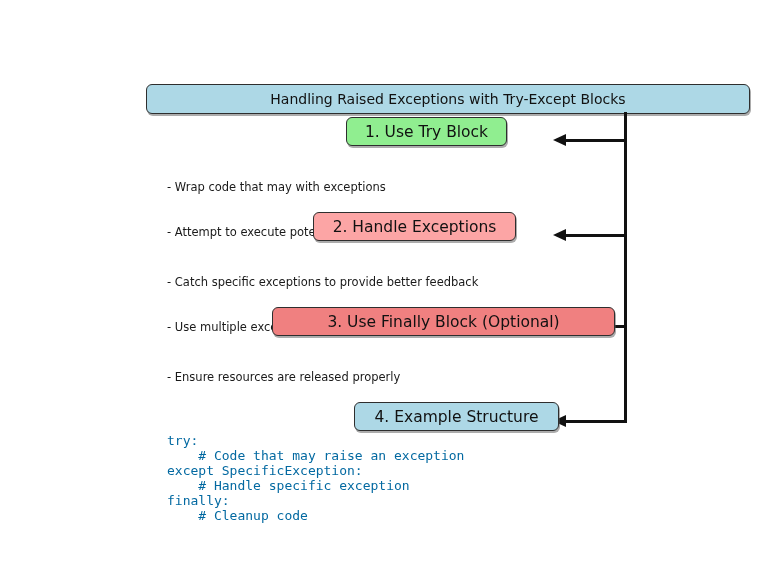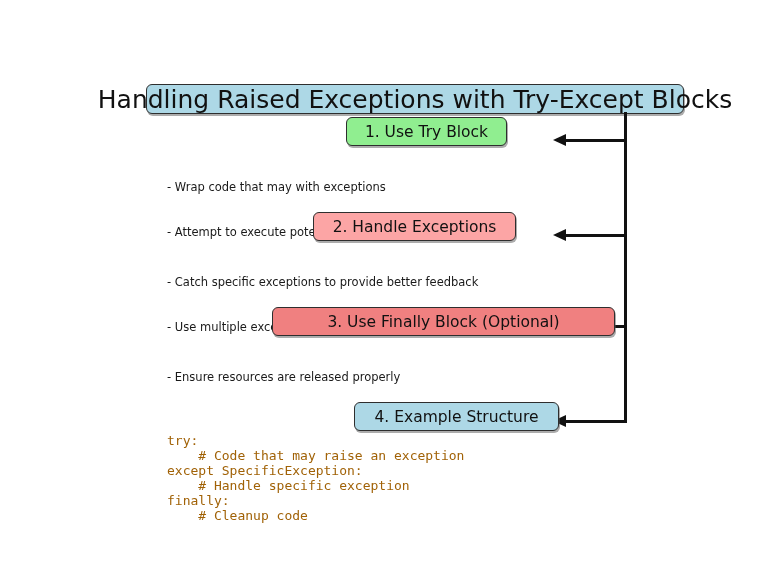"Handling Raised Exceptions with" #title-box { font-size: 25px -> 14px; width: 538px -> 604px }
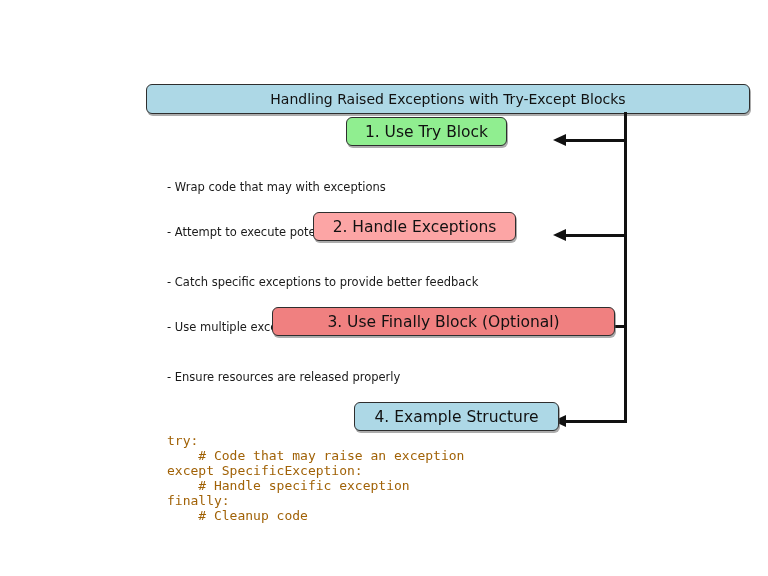"try:" #code-block { color: #a16207 -> #0369a1 }
